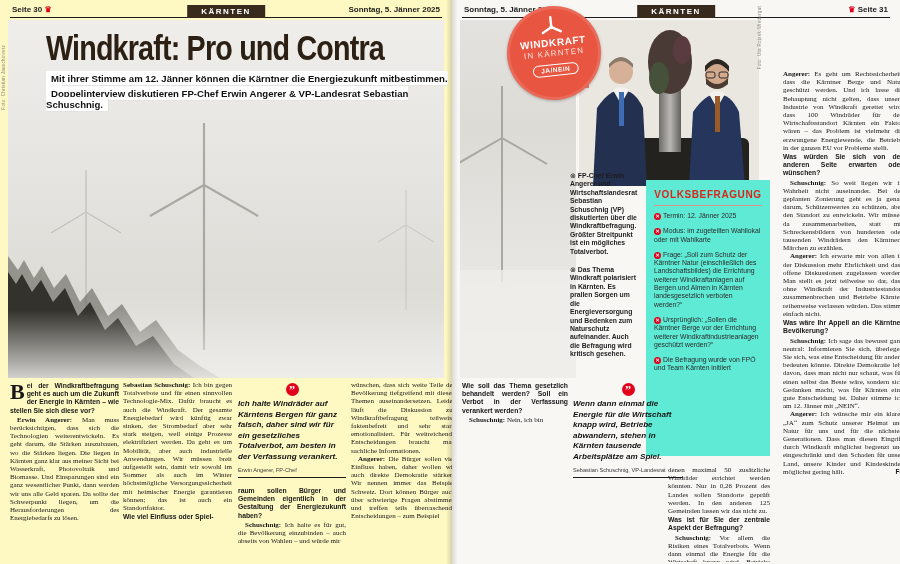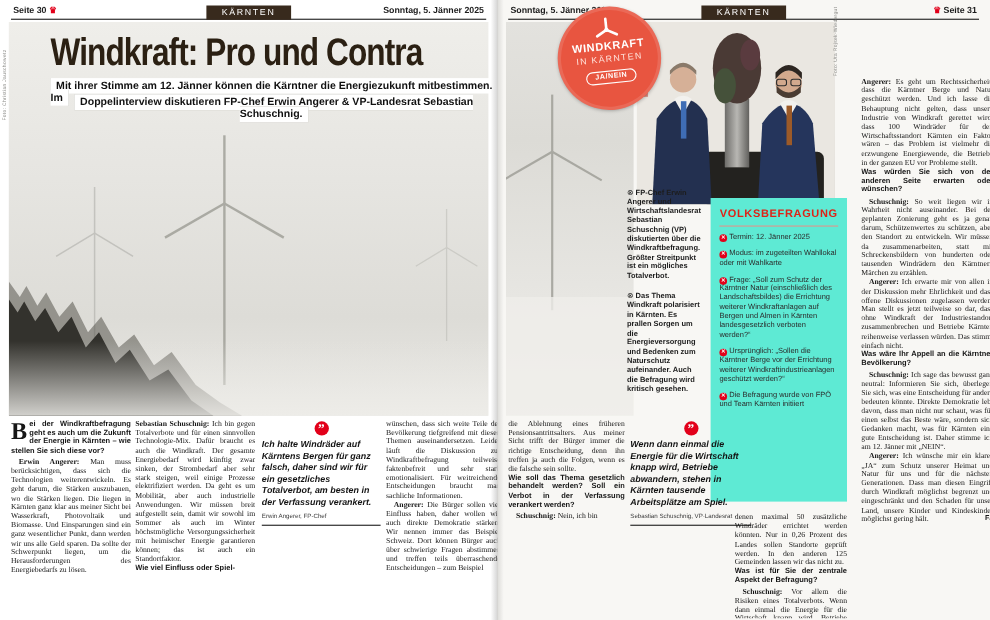"Seite 30 ♛" .page { background: #ffffff -> #fef9c3 }
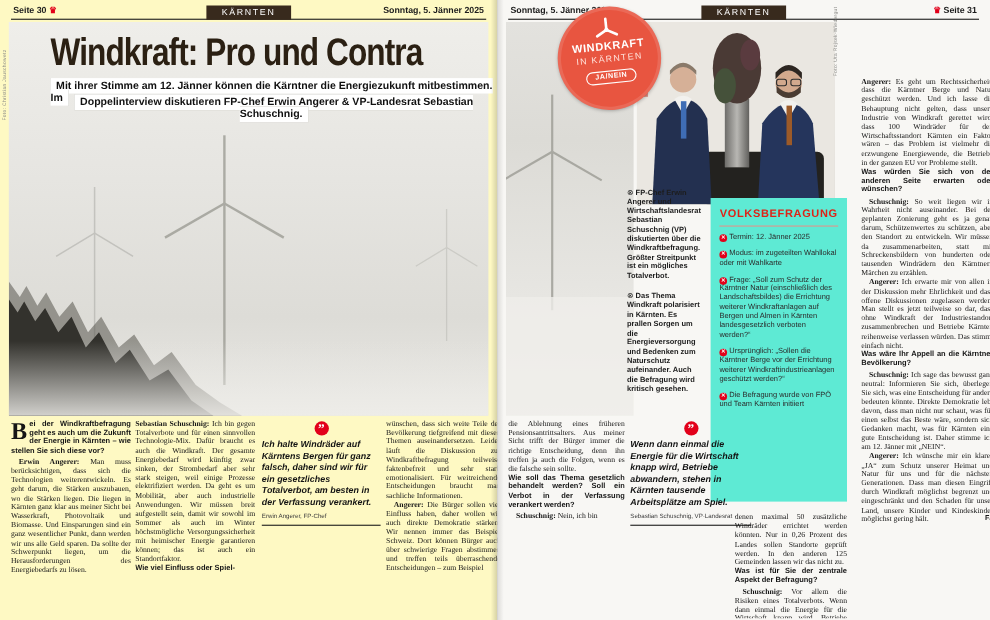"KÄRNTEN" .section-box { font-weight: normal -> bold }
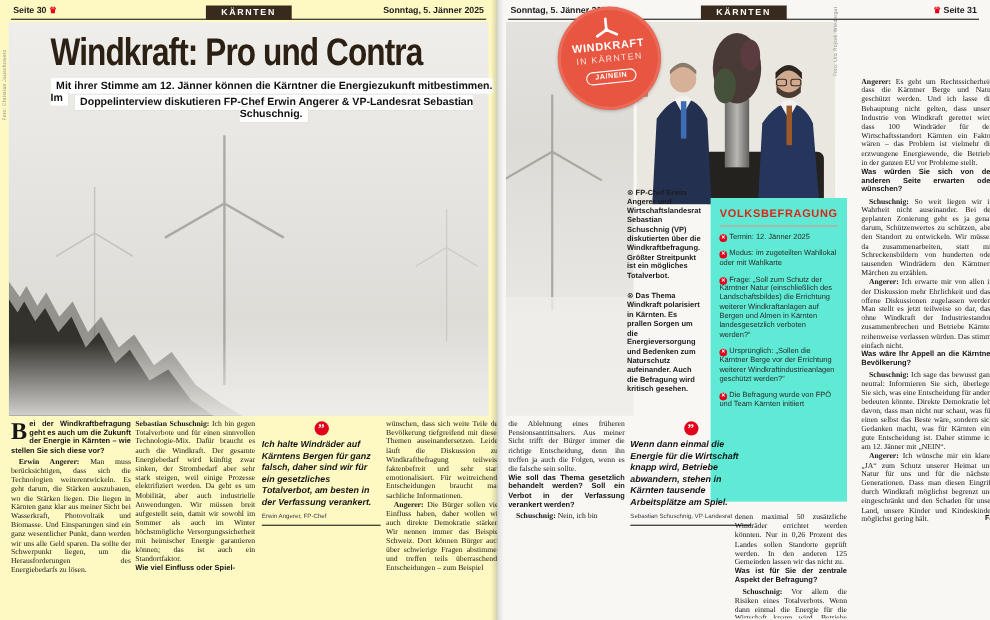"Doppelinterview diskutieren FP-Chef" #subhead2 { text-align: center -> none }
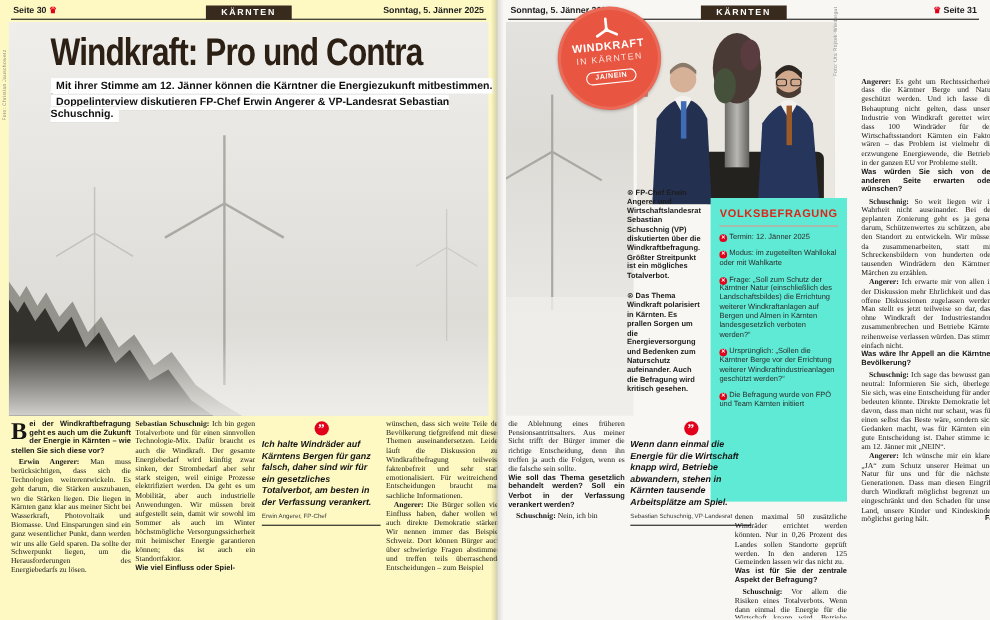"die Ablehnung eines früheren" p.b { html: <p>die Ablehnung eines früheren Pensionsantrittsalters. Aus meiner Sicht trifft der Bürger immer die richtige Entscheidung, denn ihn treffen ja auch die Folgen, wenn es die falsche sein sollte.</p> -> none }
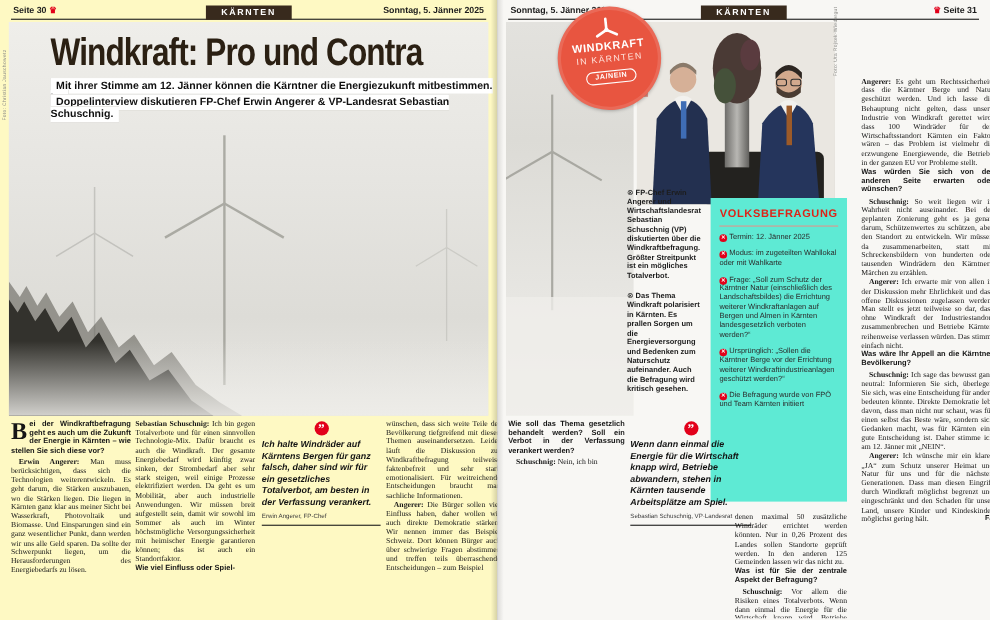"Schuschnig: Ich halte es für" div.col { html: none -> <div> <p>raum sollen Bürger und Gemeinden eigentlich in der Gestaltung der Energiezukunft haben?</p> <p><b>Schuschnig: </b>Ich halte es für gut, die Bevölkerung einzubinden – auch abseits von Wahlen – und würde mir</p> </div> }
